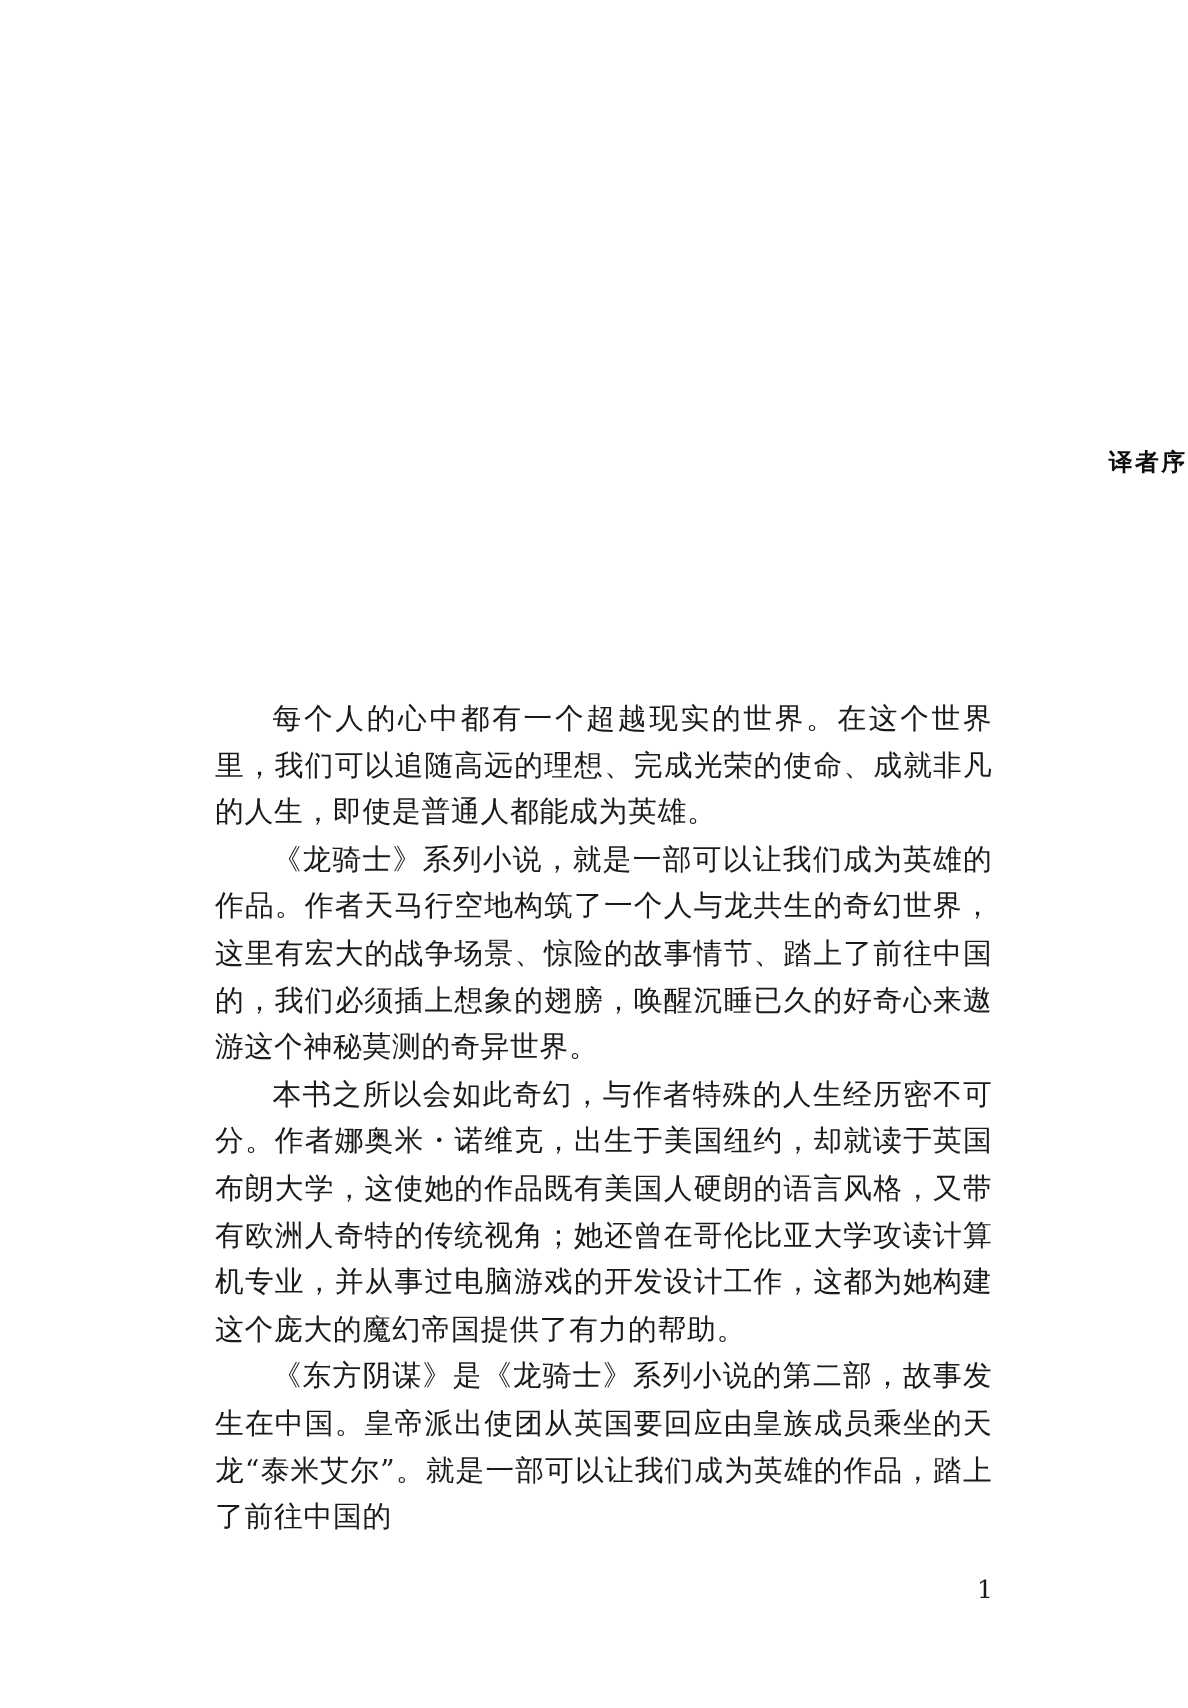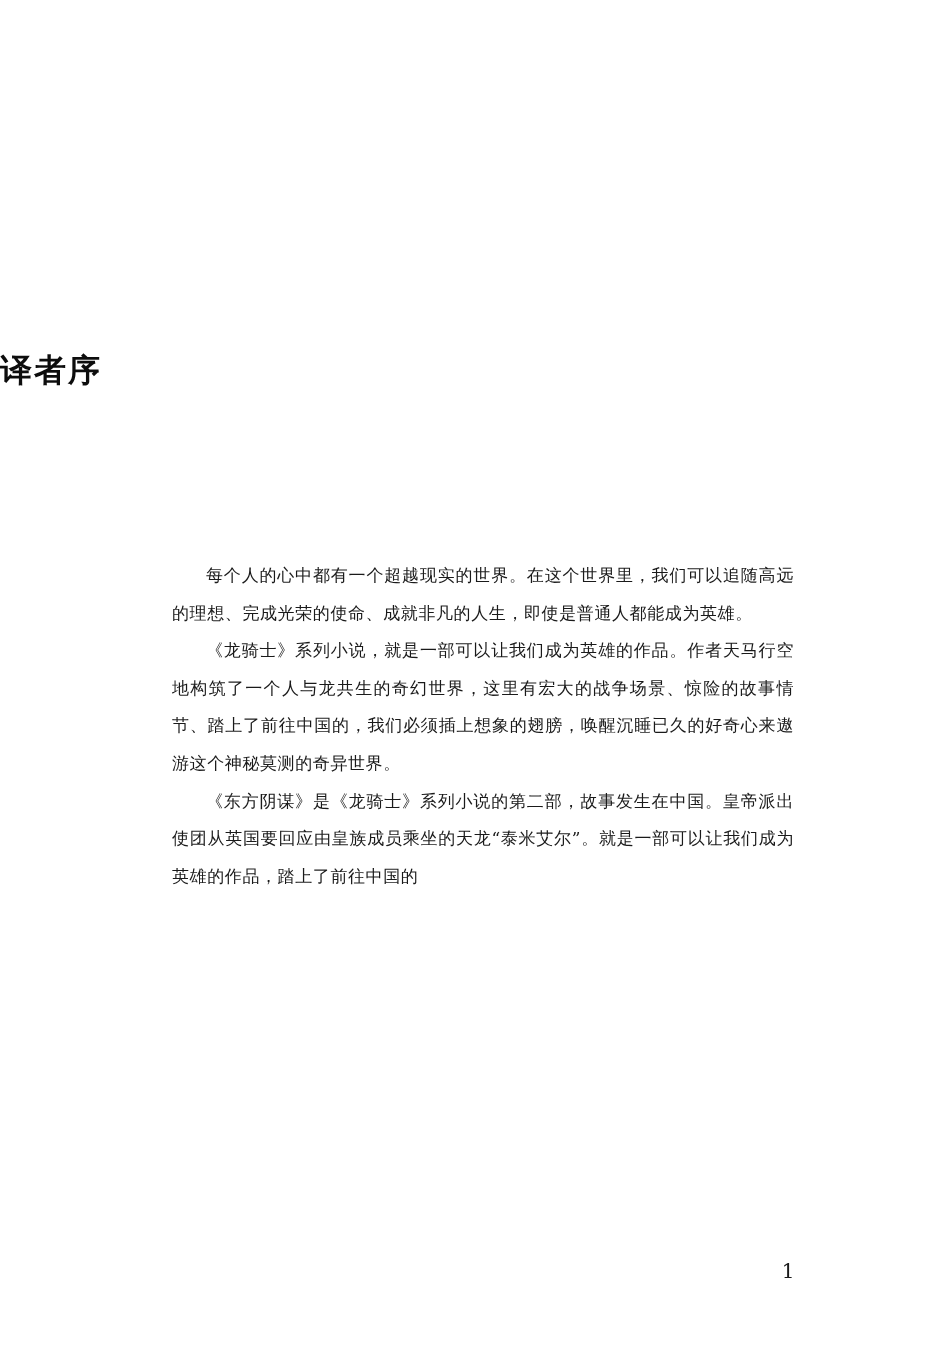"译者序" .title { font-size: 32px -> 19px; text-align: left -> right }
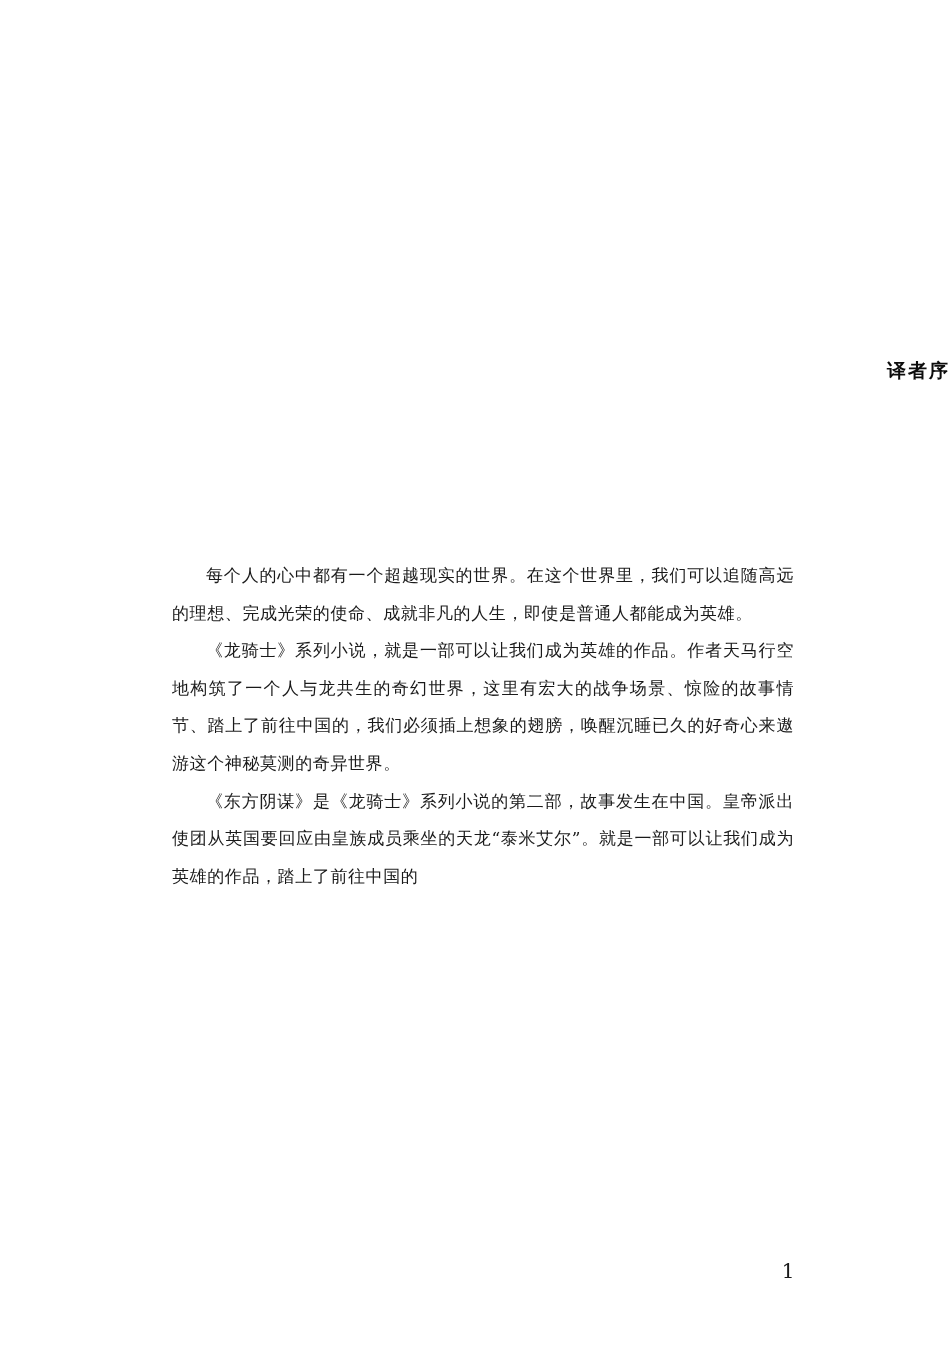"每个人的心中都有一个超越现实的世界。在这个世界里，我们可以追随高远的理想、完成光" .para { font-size: 17px -> 23px }
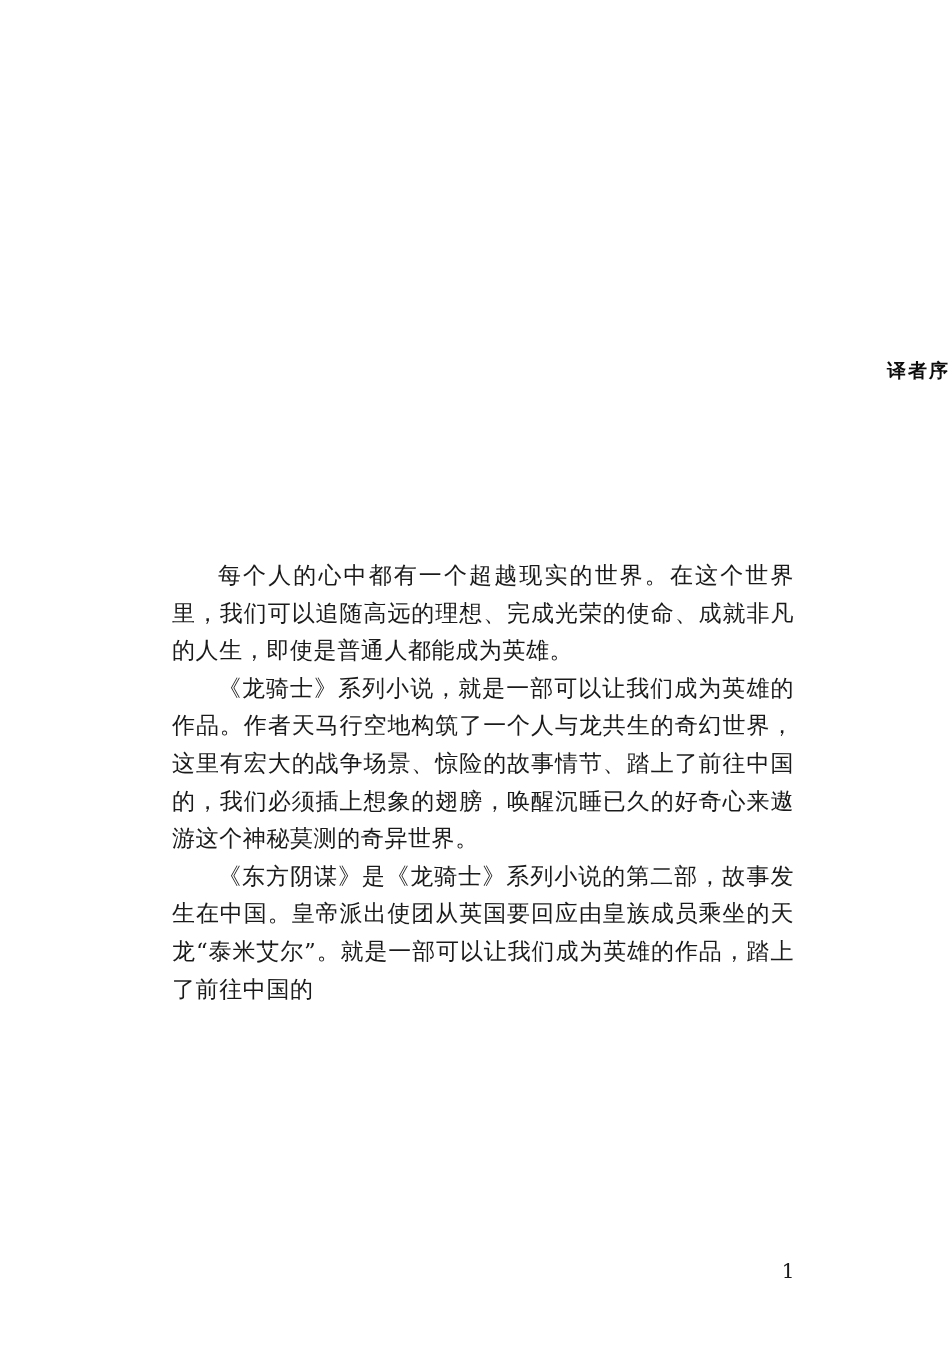"本书之所以会如此奇幻，与作者特殊的人生经历密不可分。作者娜奥米・诺维克，出生于美" p.para { html: none -> <p>本书之所以会如此奇幻，与作者特殊的人生经历密不可分。作者娜奥米・诺维克，出生于美国纽约，却就读于英国布朗大学，这使她的作品既有美国人硬朗的语言风格，又带有欧洲人奇特的传统视角；她还曾在哥伦比亚大学攻读计算机专业，并从事过电脑游戏的开发设计工作，这都为她构建这个庞大的魔幻帝国提供了有力的帮助。</p> }
